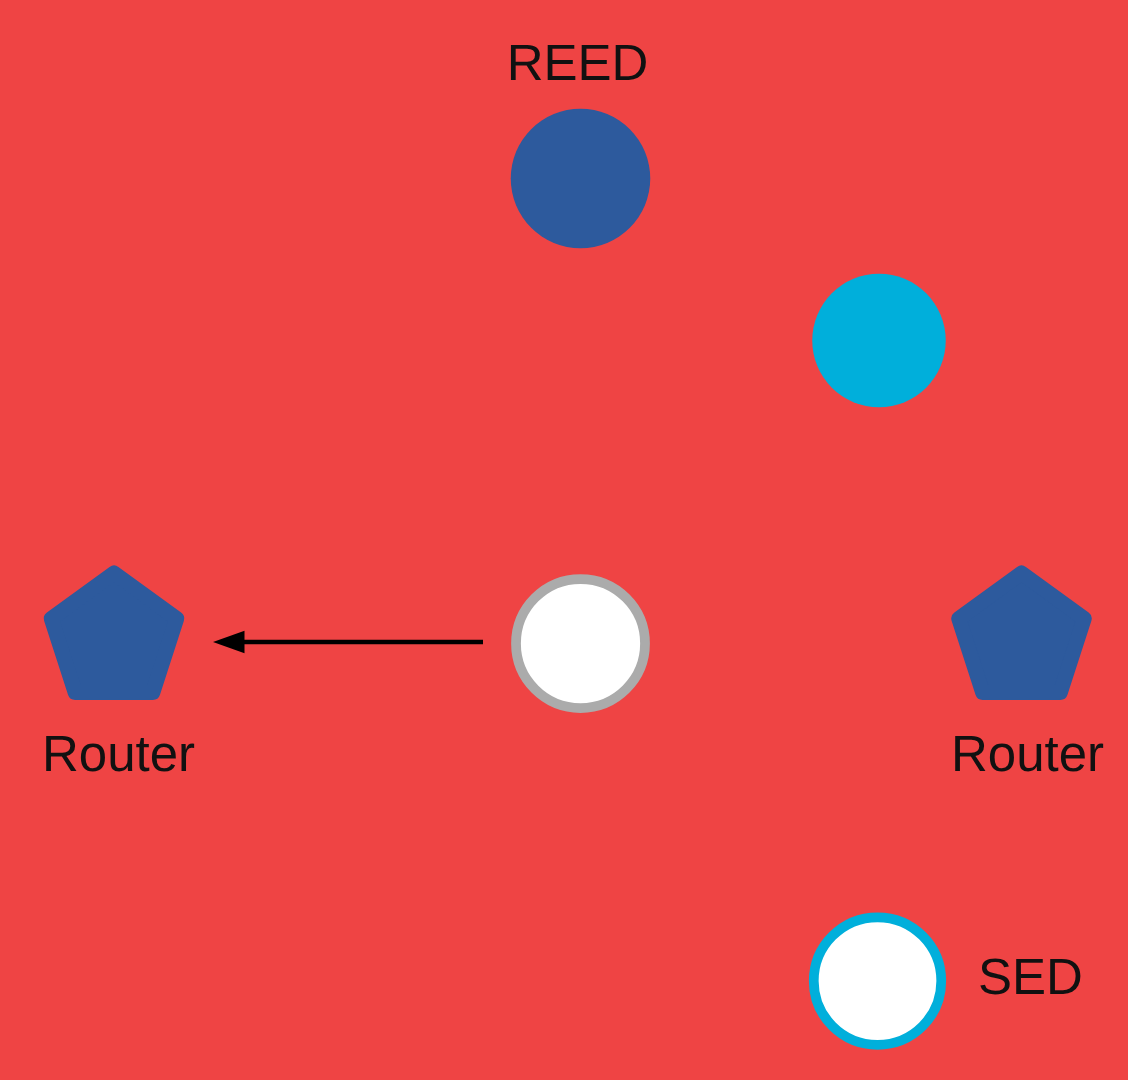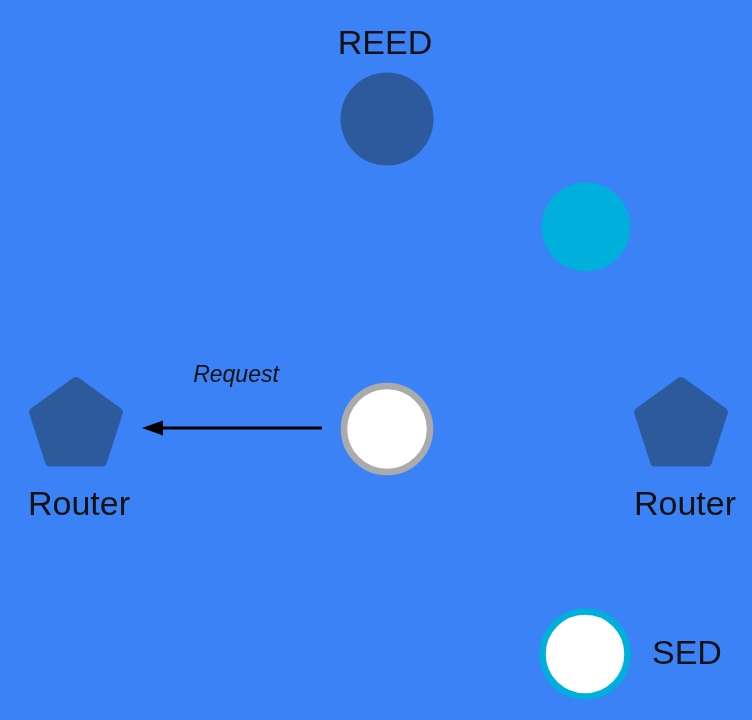"REED" .stage { background: #3b82f6 -> #ef4444 }
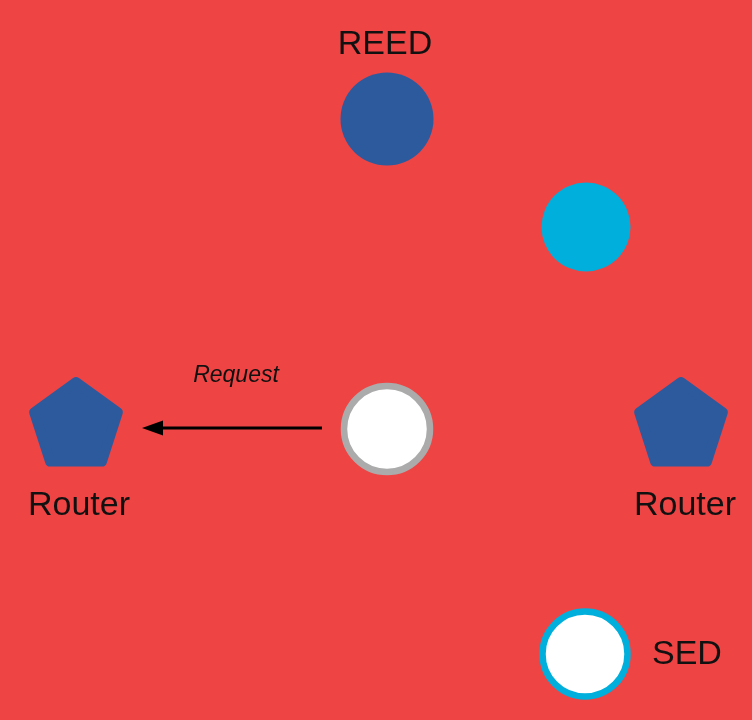"Request" div { html: <div>Request</div> -> none }
